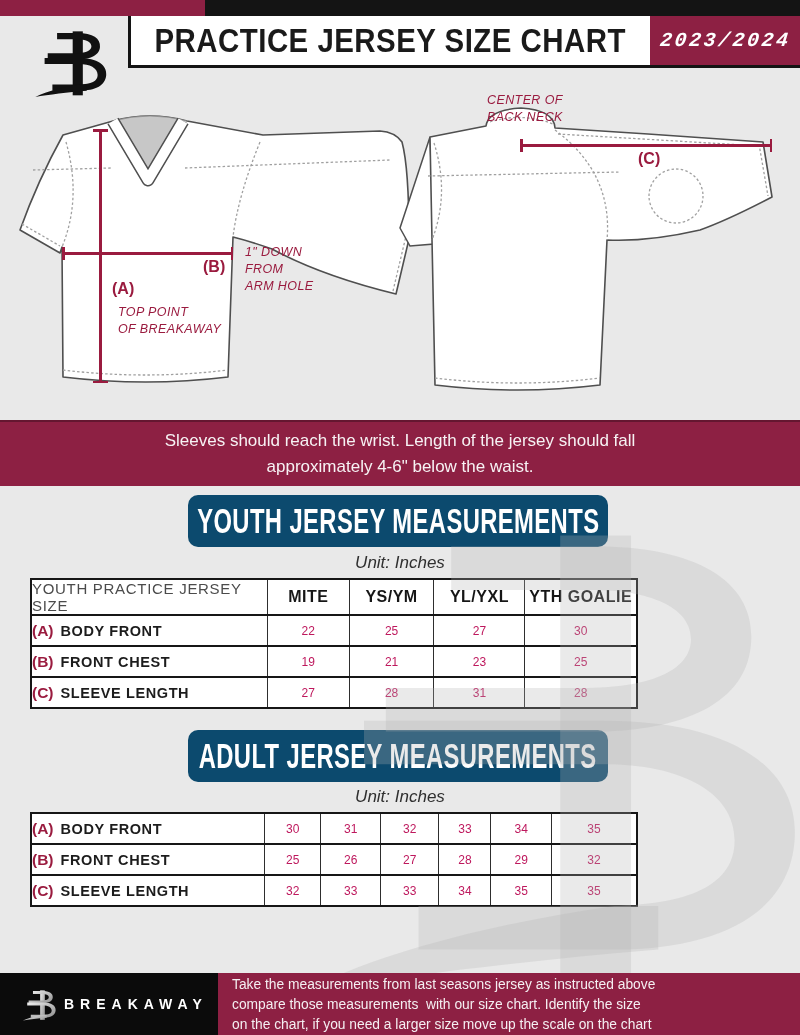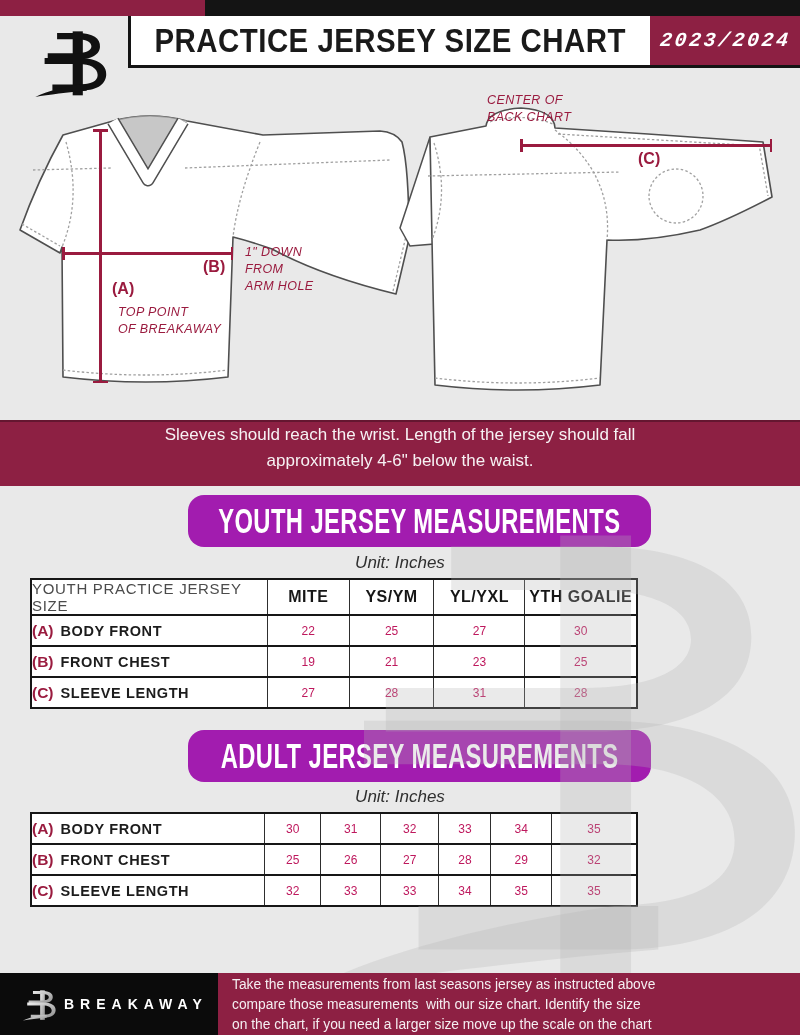"BACK CHART" div { text: CHART -> NECK }
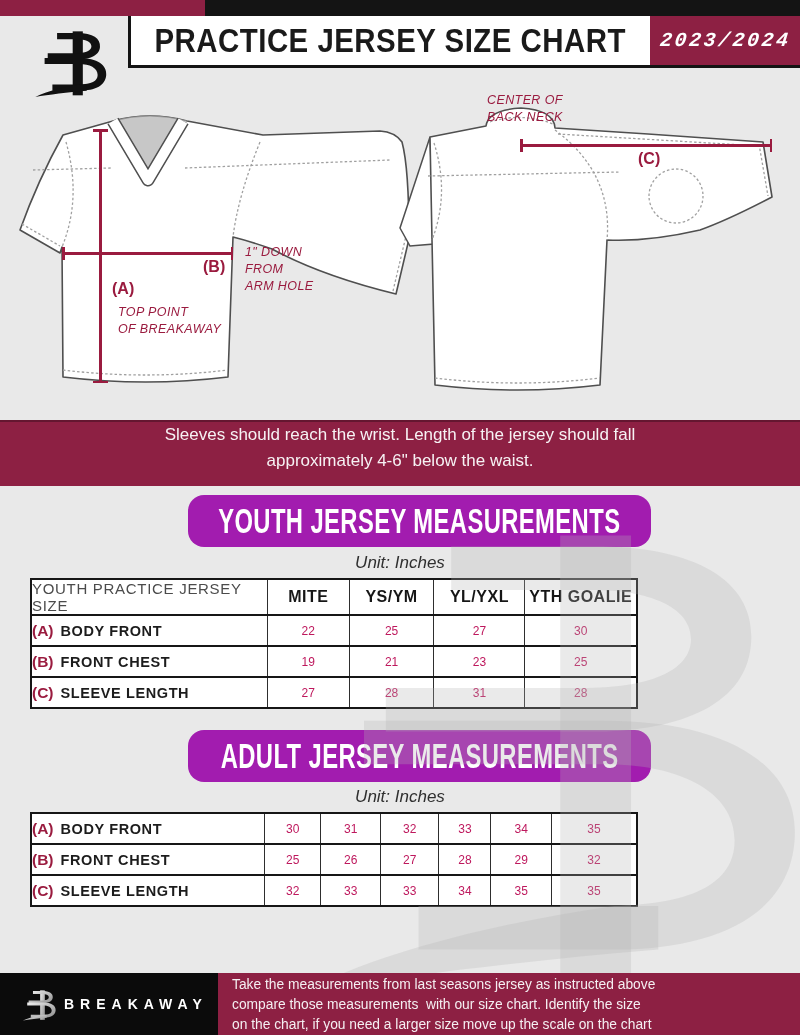"Sleeves should reach the wrist." .banner { justify-content: flex-start -> center }
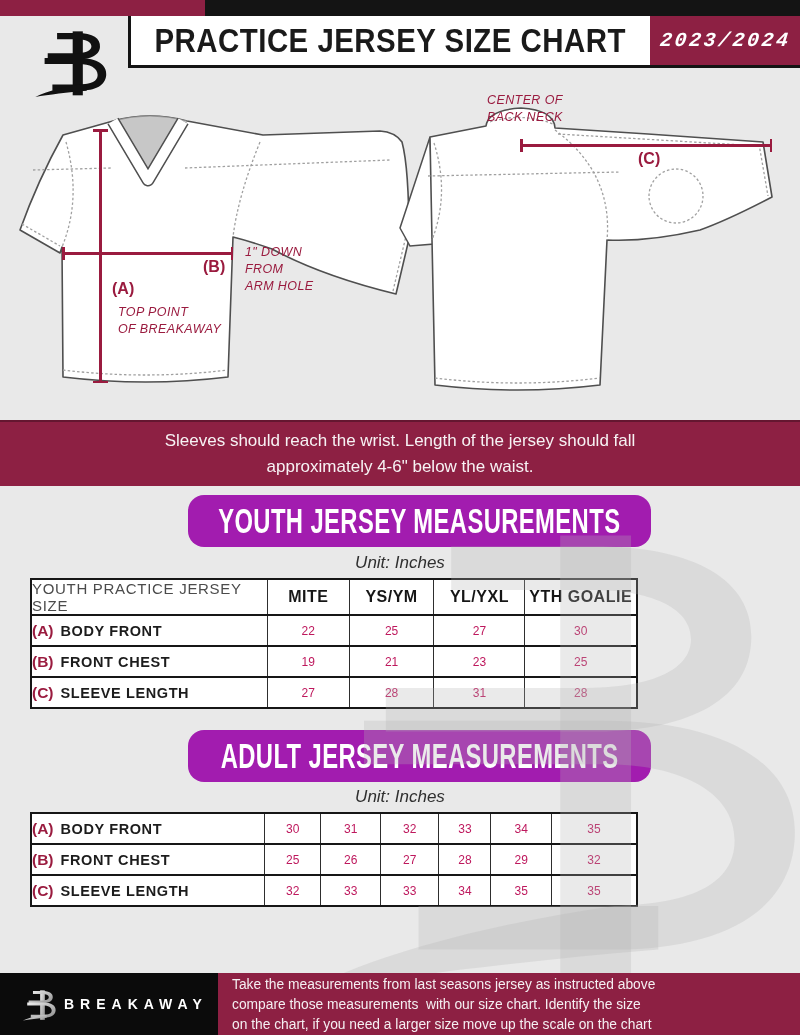"YOUTH JERSEY MEASUREMENTS" .pill { background: #a21caf -> #0c4a6e; border-radius: 16px -> 10px; width: 463px -> 420px }
